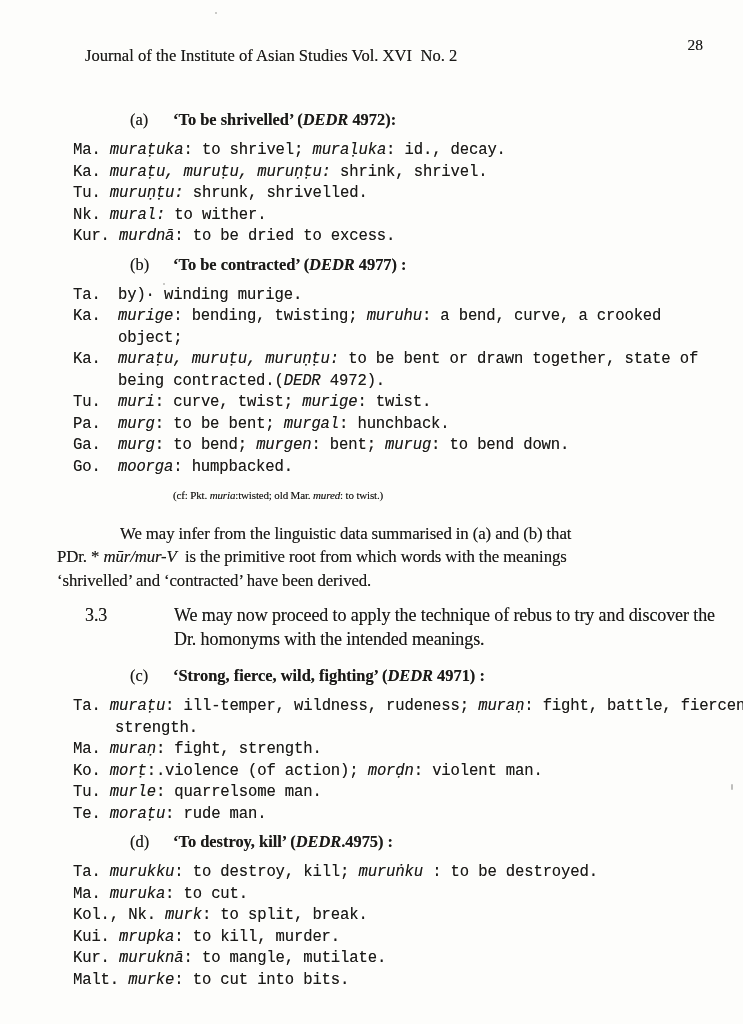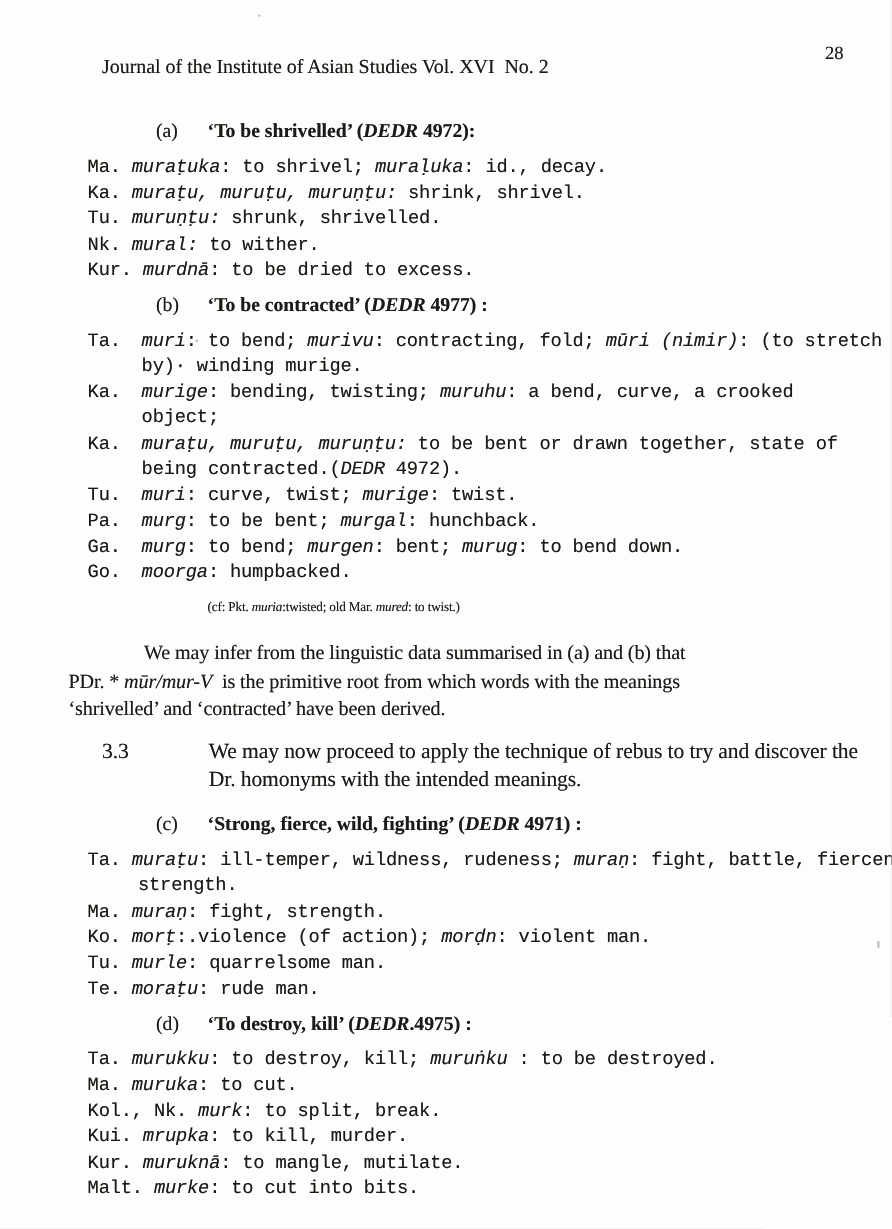"(a) ‘To be shrivelled’ (DEDR" .b-heading { margin: 33px 0 0 130px -> 44px 0 0 130px }
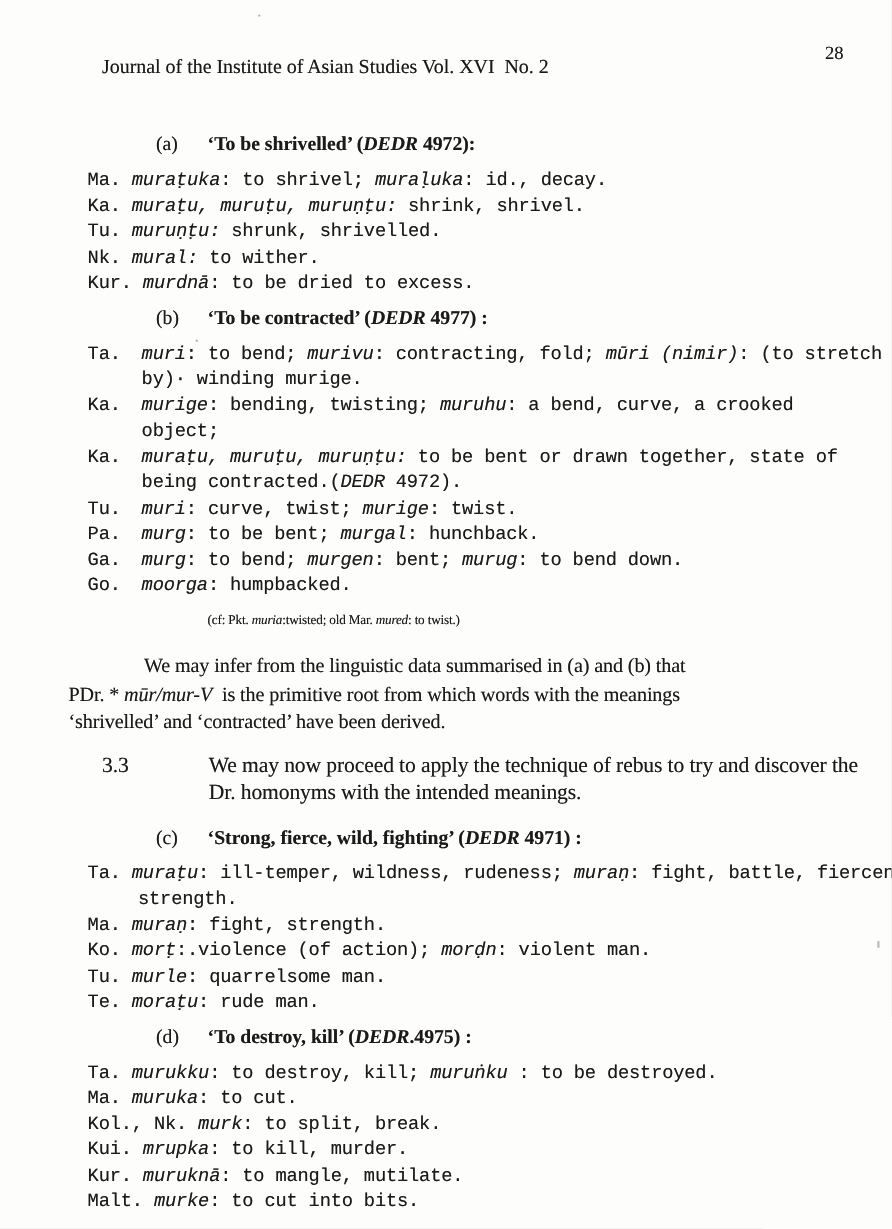"muri: to bend; murivu: contracting," div.ln { html: <div><span>muri</span><span>: to bend; </span><span>murivu</span><span>: contracting, fold; </span><span>mūri (nimir)</span><span>: (to stretch</span></div> -> none }
